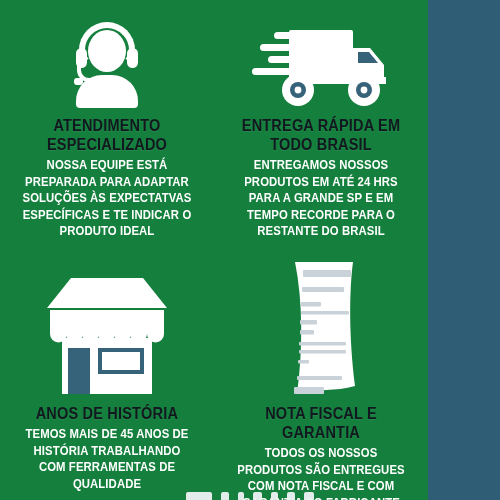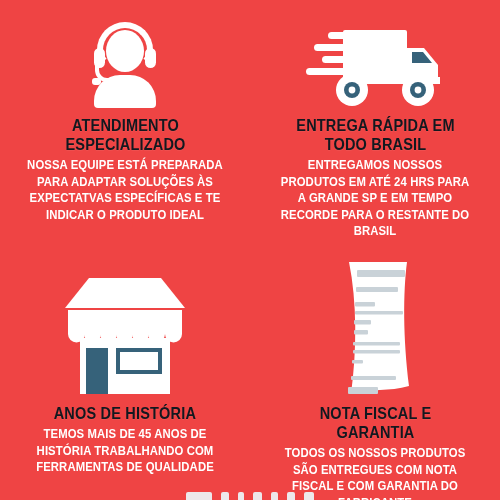"ATENDIMENTO ESPECIALIZADO" #benefits-grid { background: #ef4444 -> #15803d; width: 500px -> 428px }
